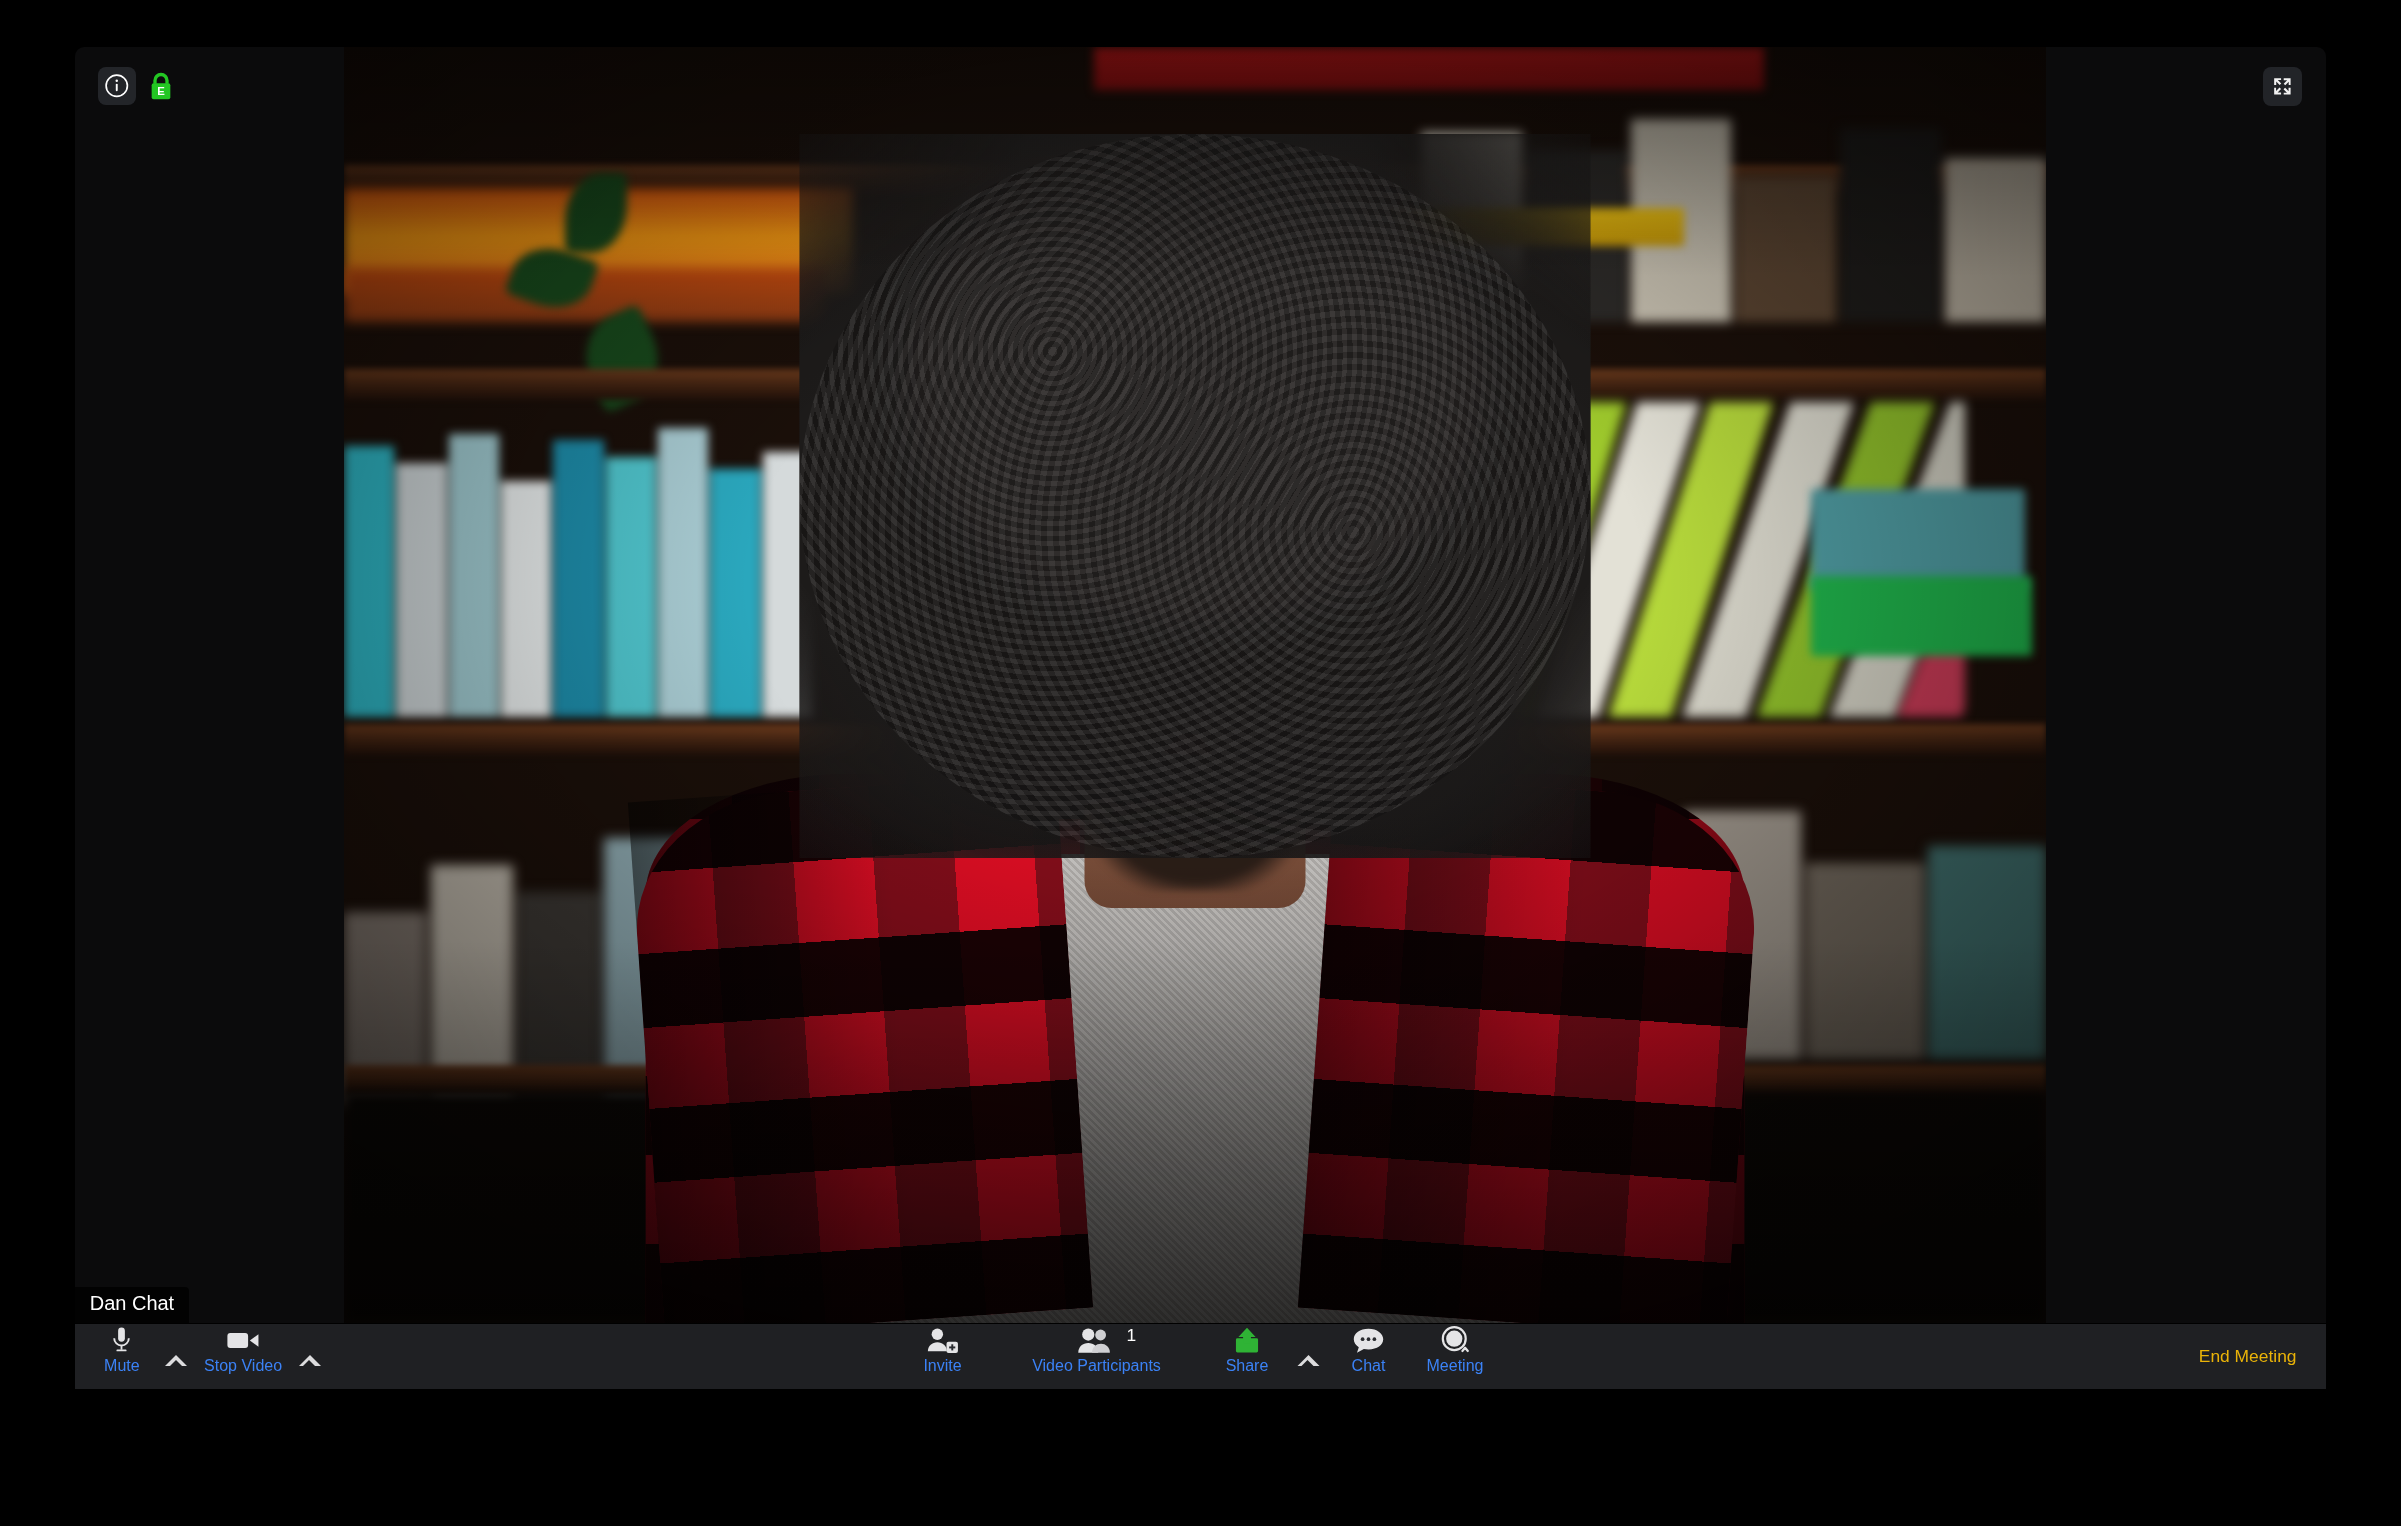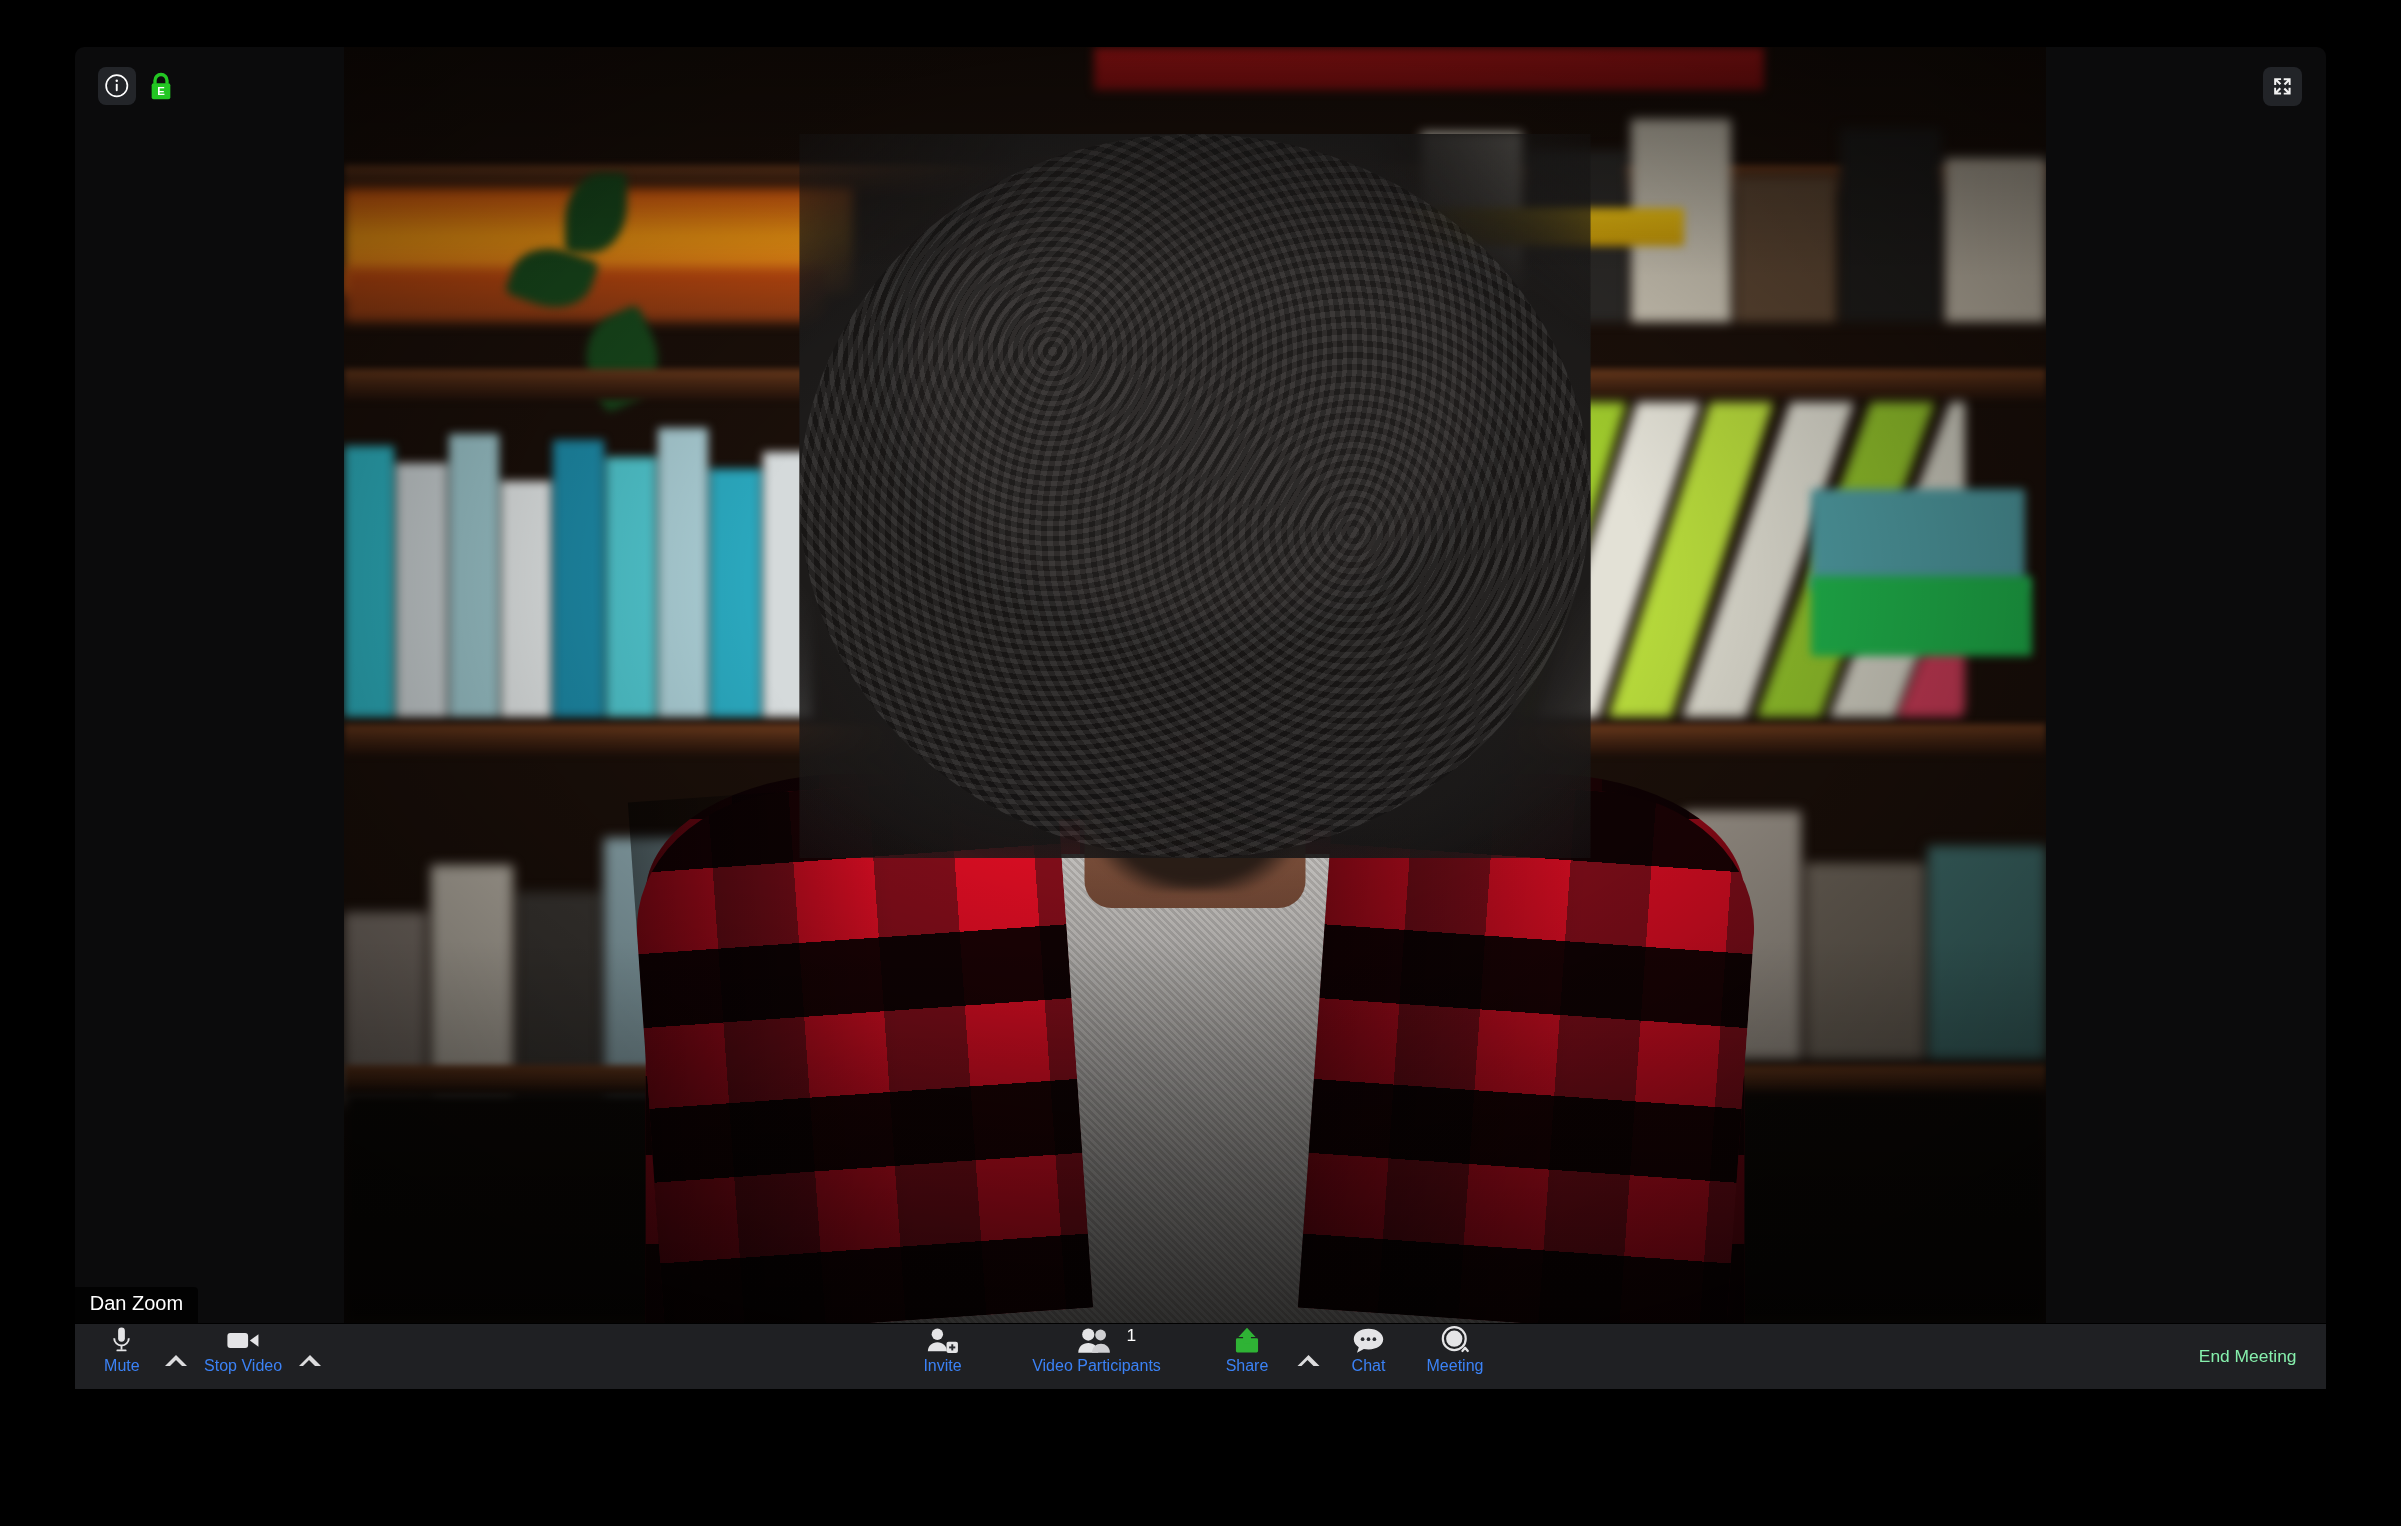"Dan Zoom" div { text: Zoom -> Chat }
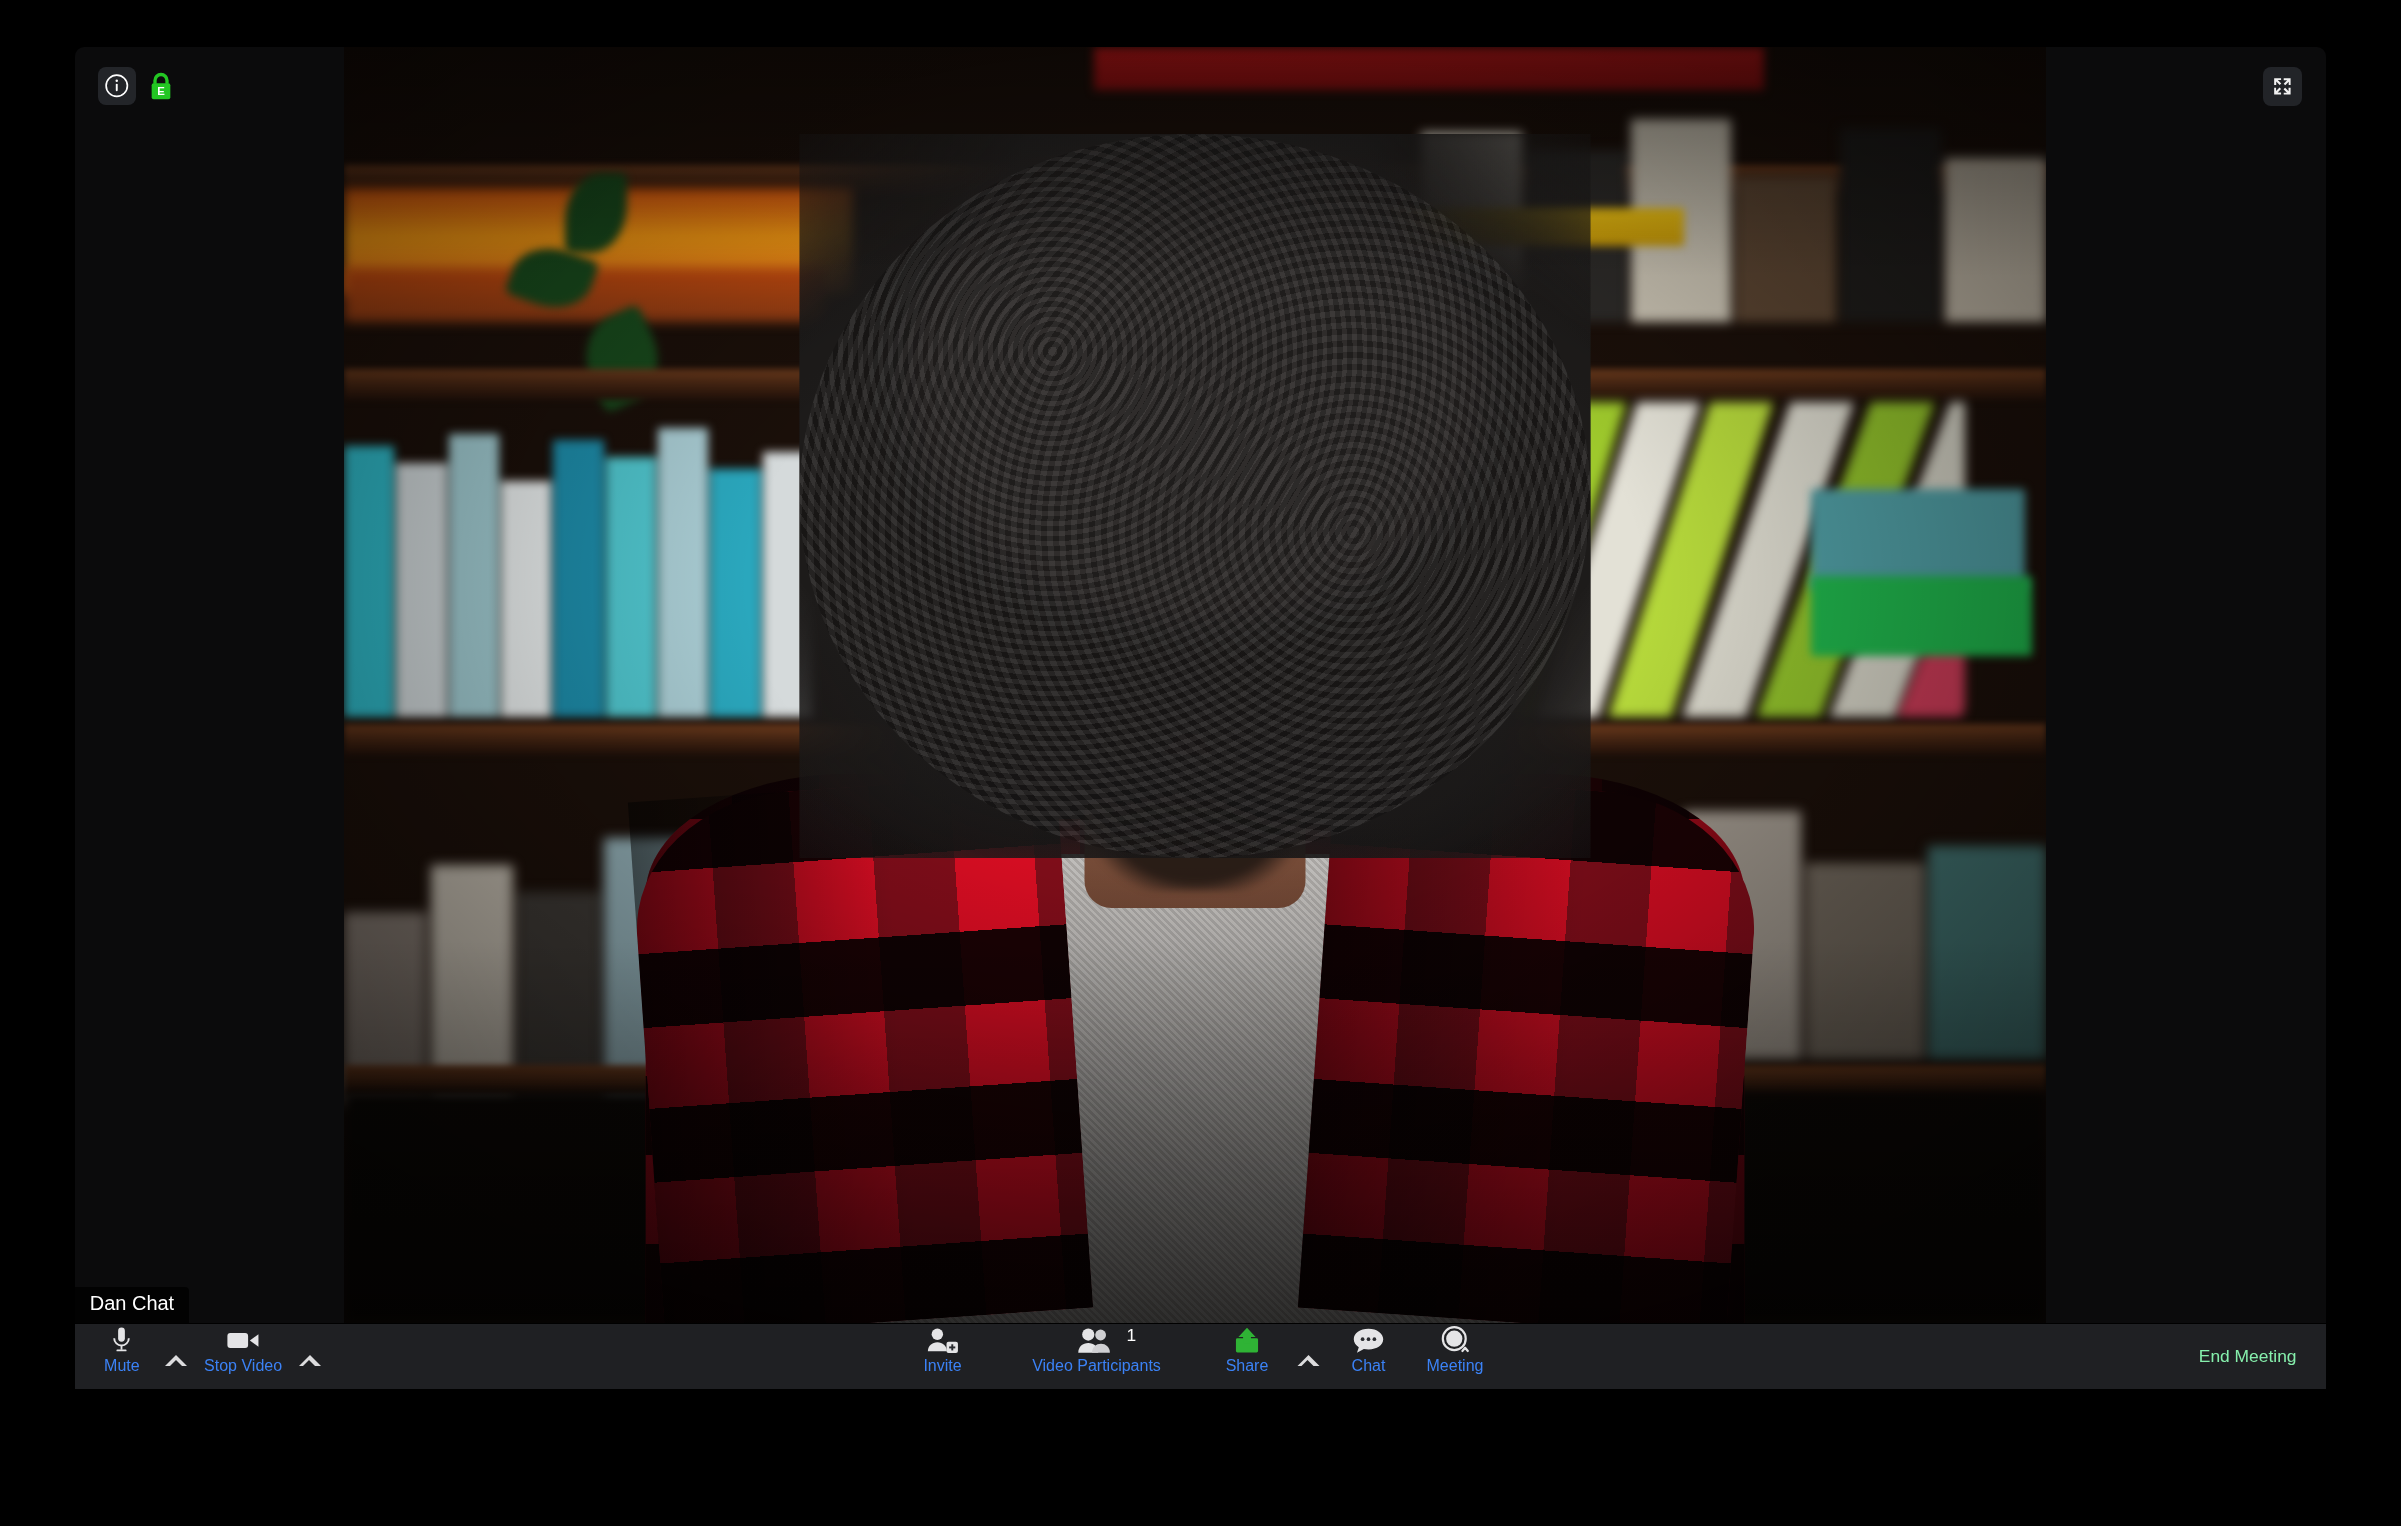"End Meeting" #end-meeting { color: #86efac -> #eab308 }
